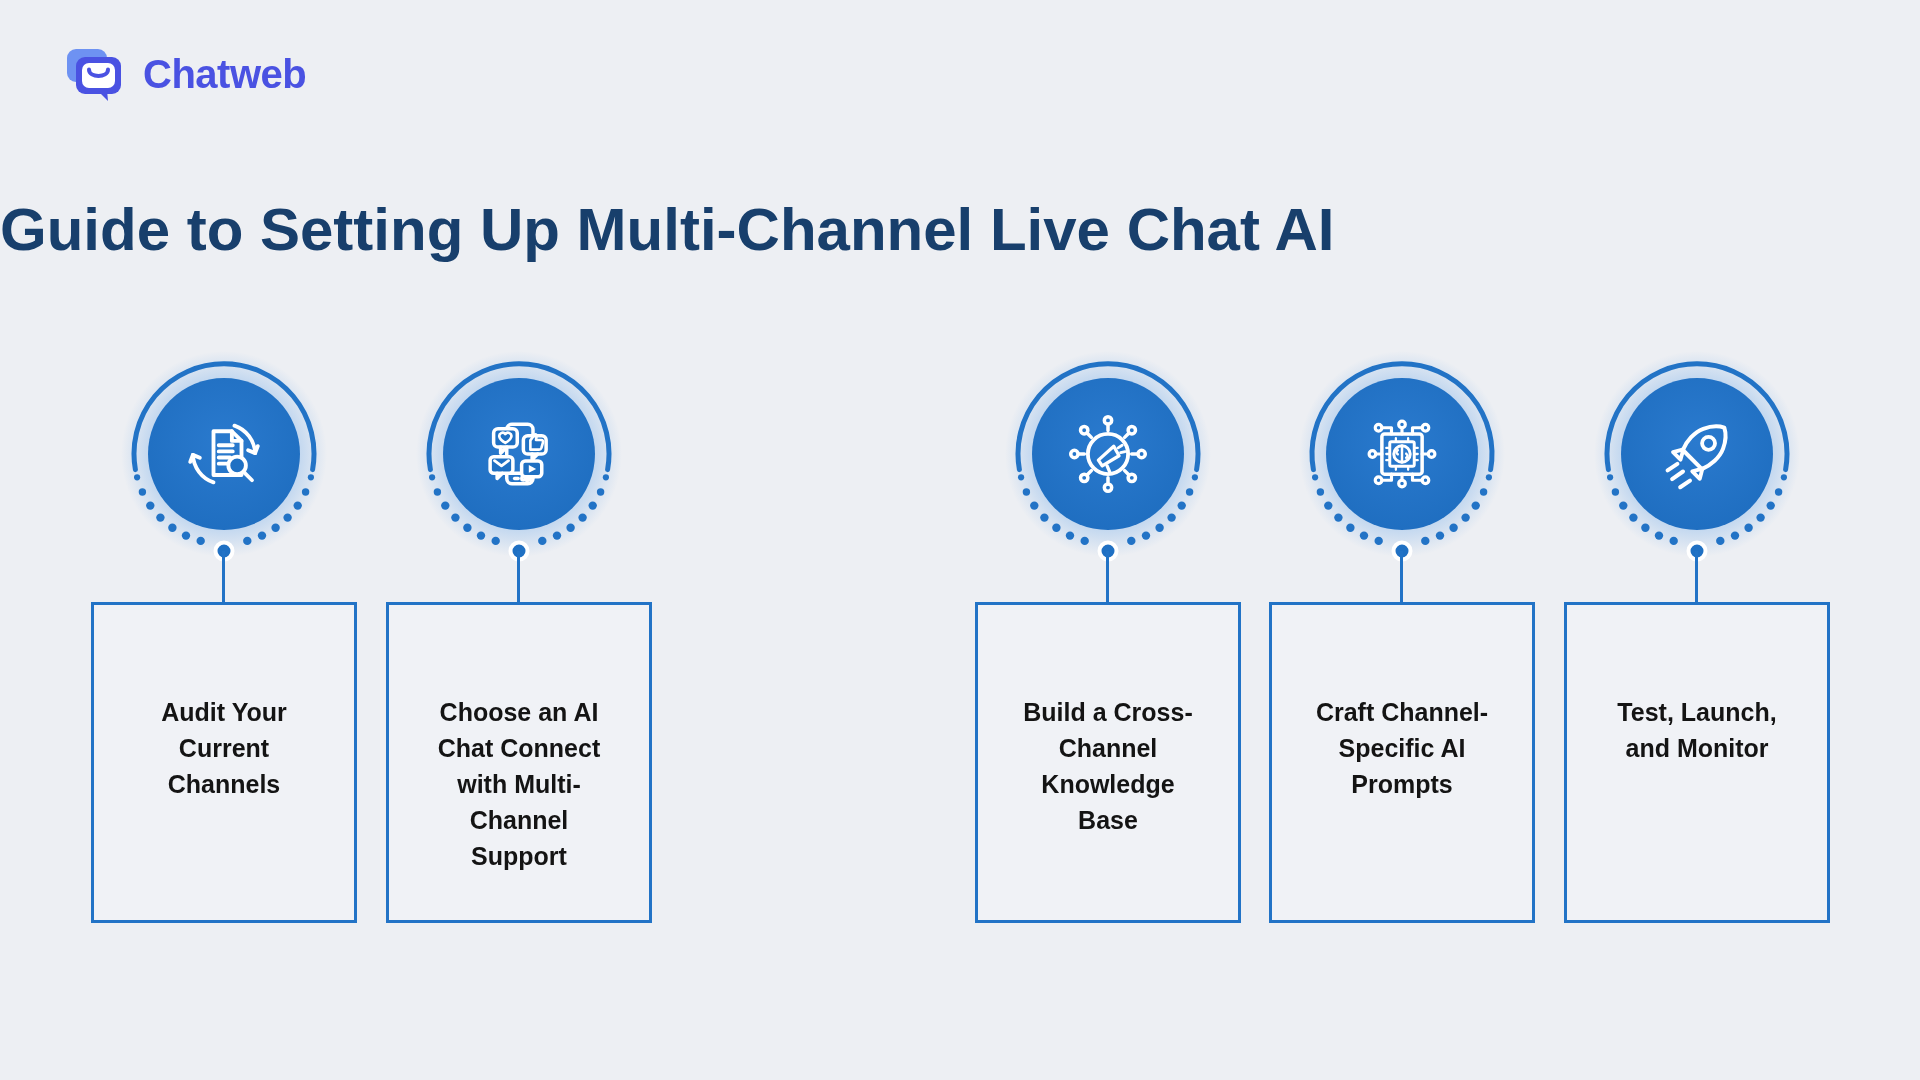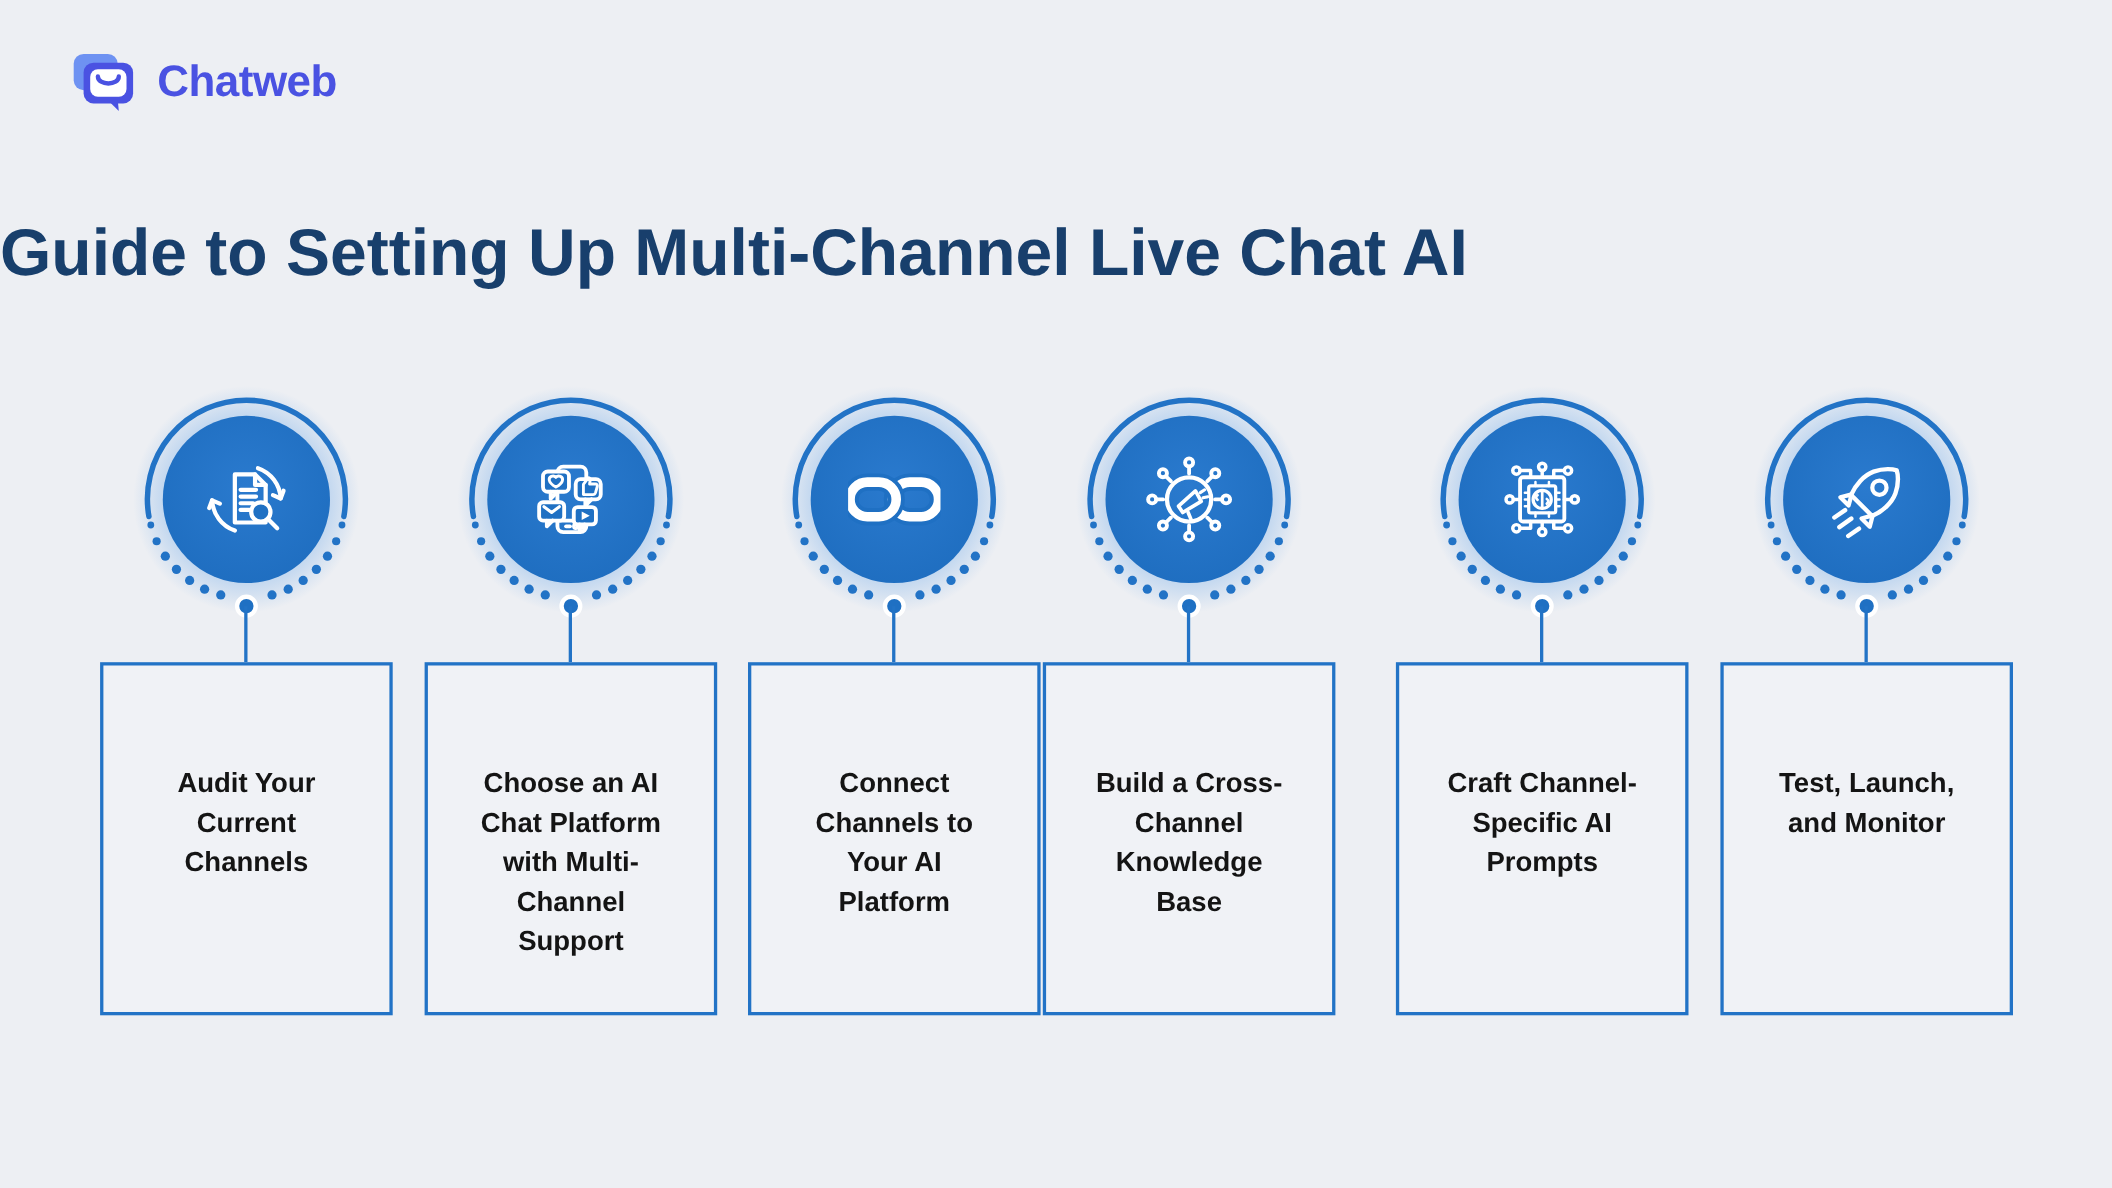"Choose an AI" div.box-label { text: Platform -> Connect }
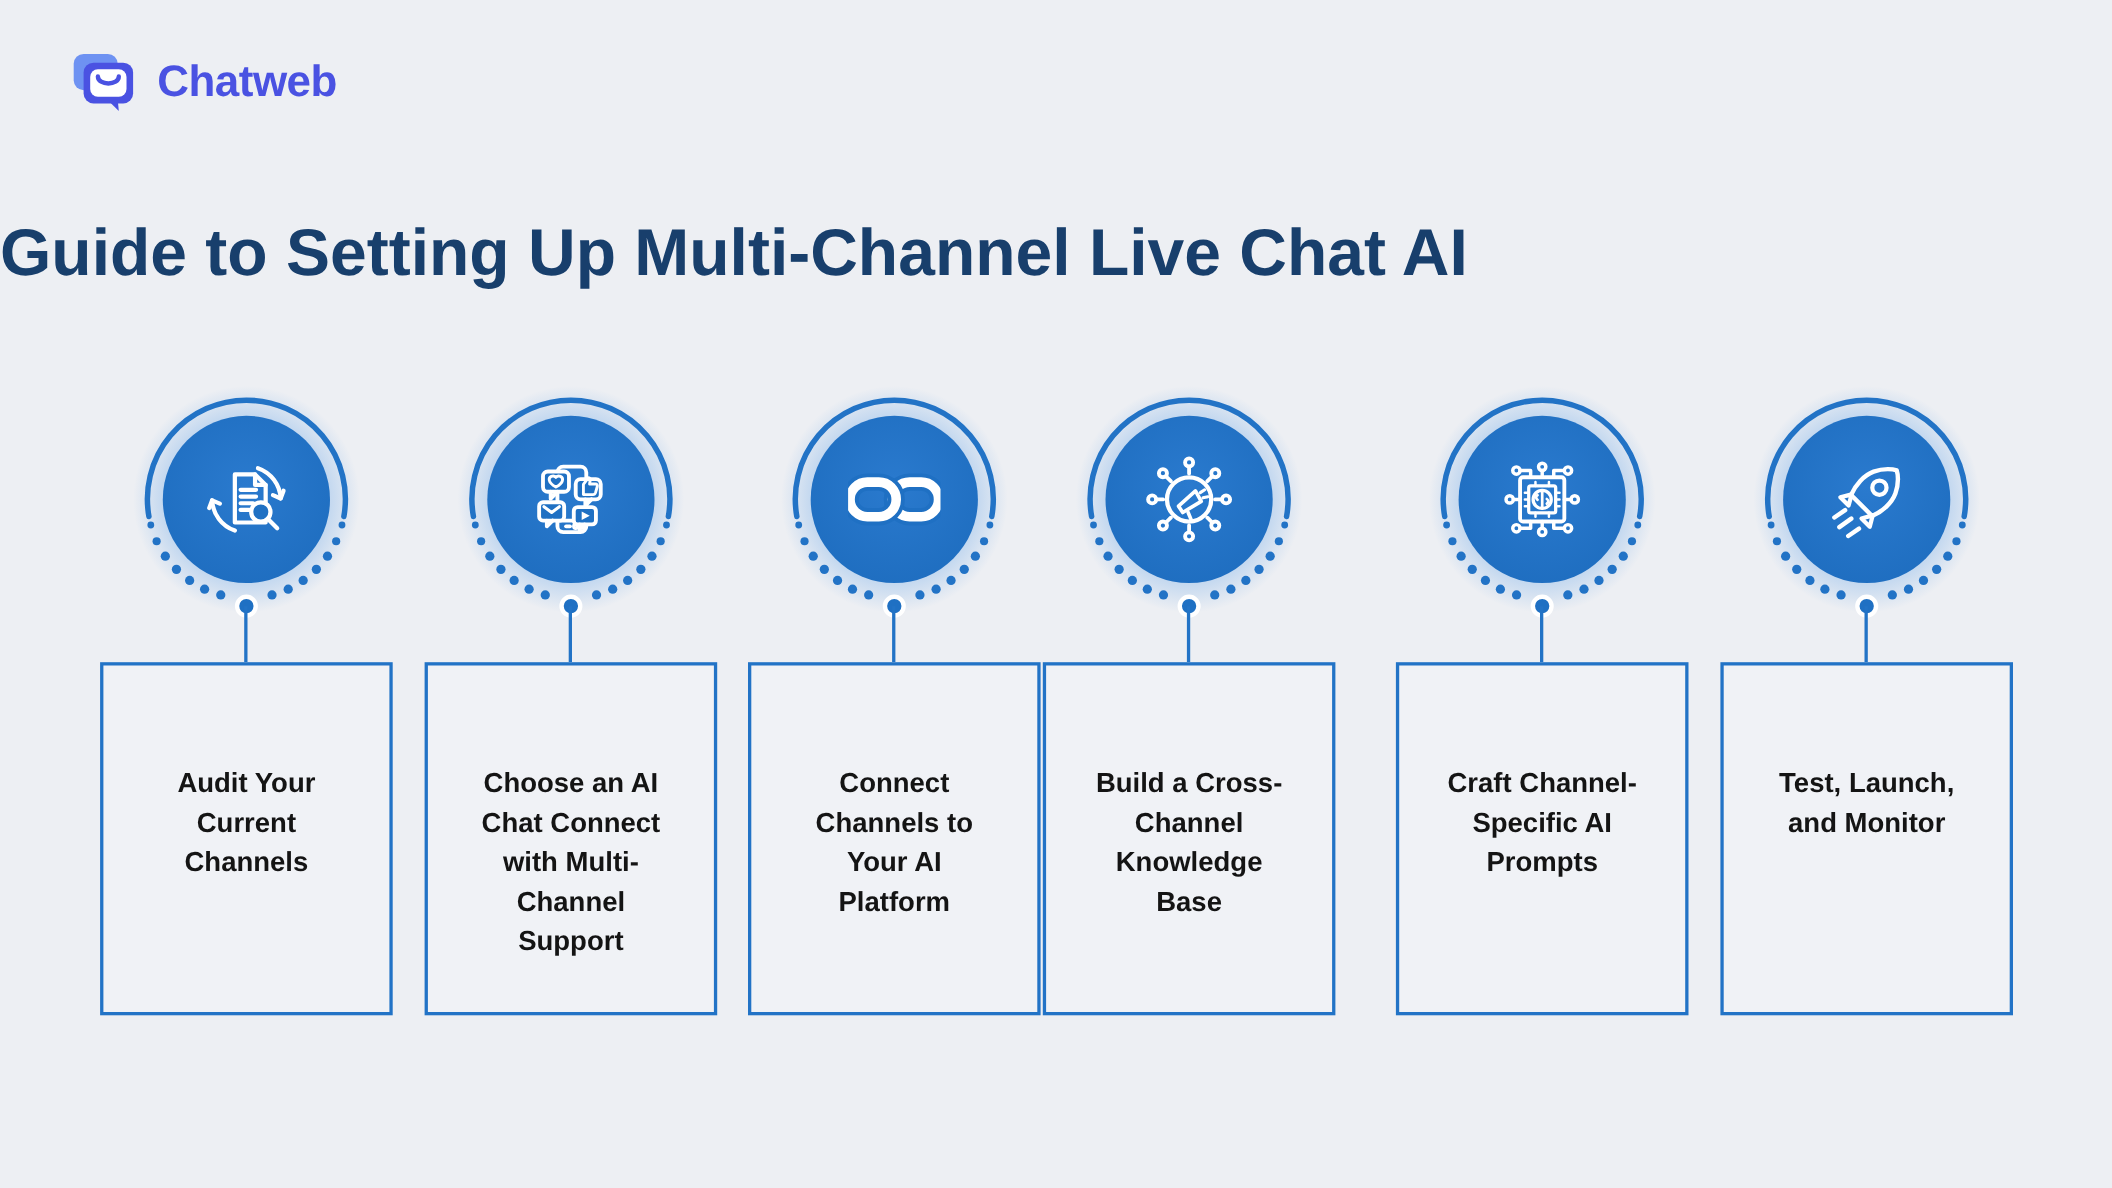"Connect" div.col { html: <div> <svg> <use></use> <svg> <rect></rect> <rect></rect> <rect></rect> <rect></rect> </svg> <circle></circle> </svg> <div></div> <div> <div>Connect Channels to Your AI Platform</div> </div> </div> -> none }
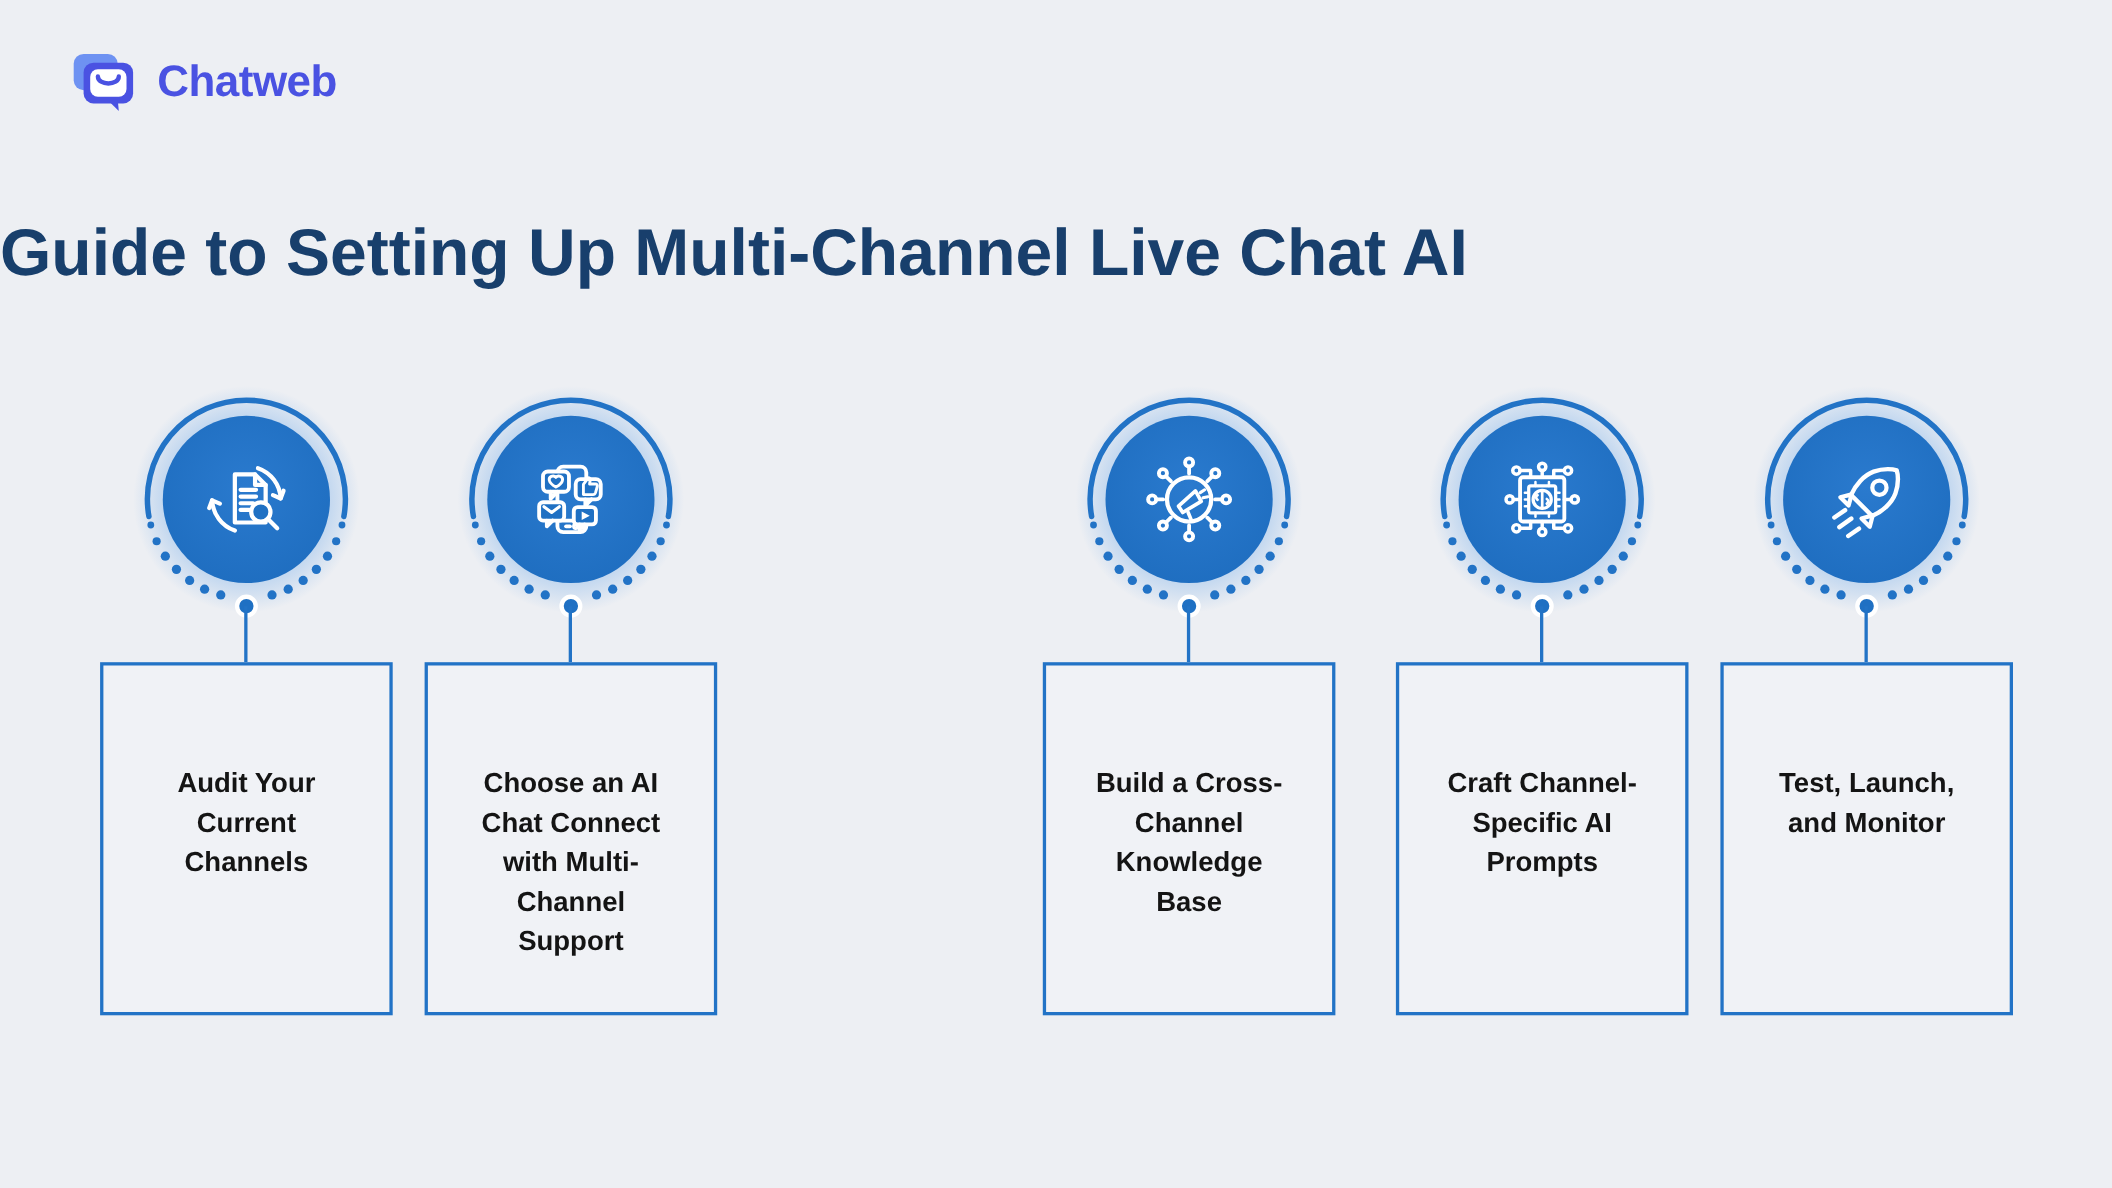"Build a Cross-" div.col { left: 948px -> 975px }
